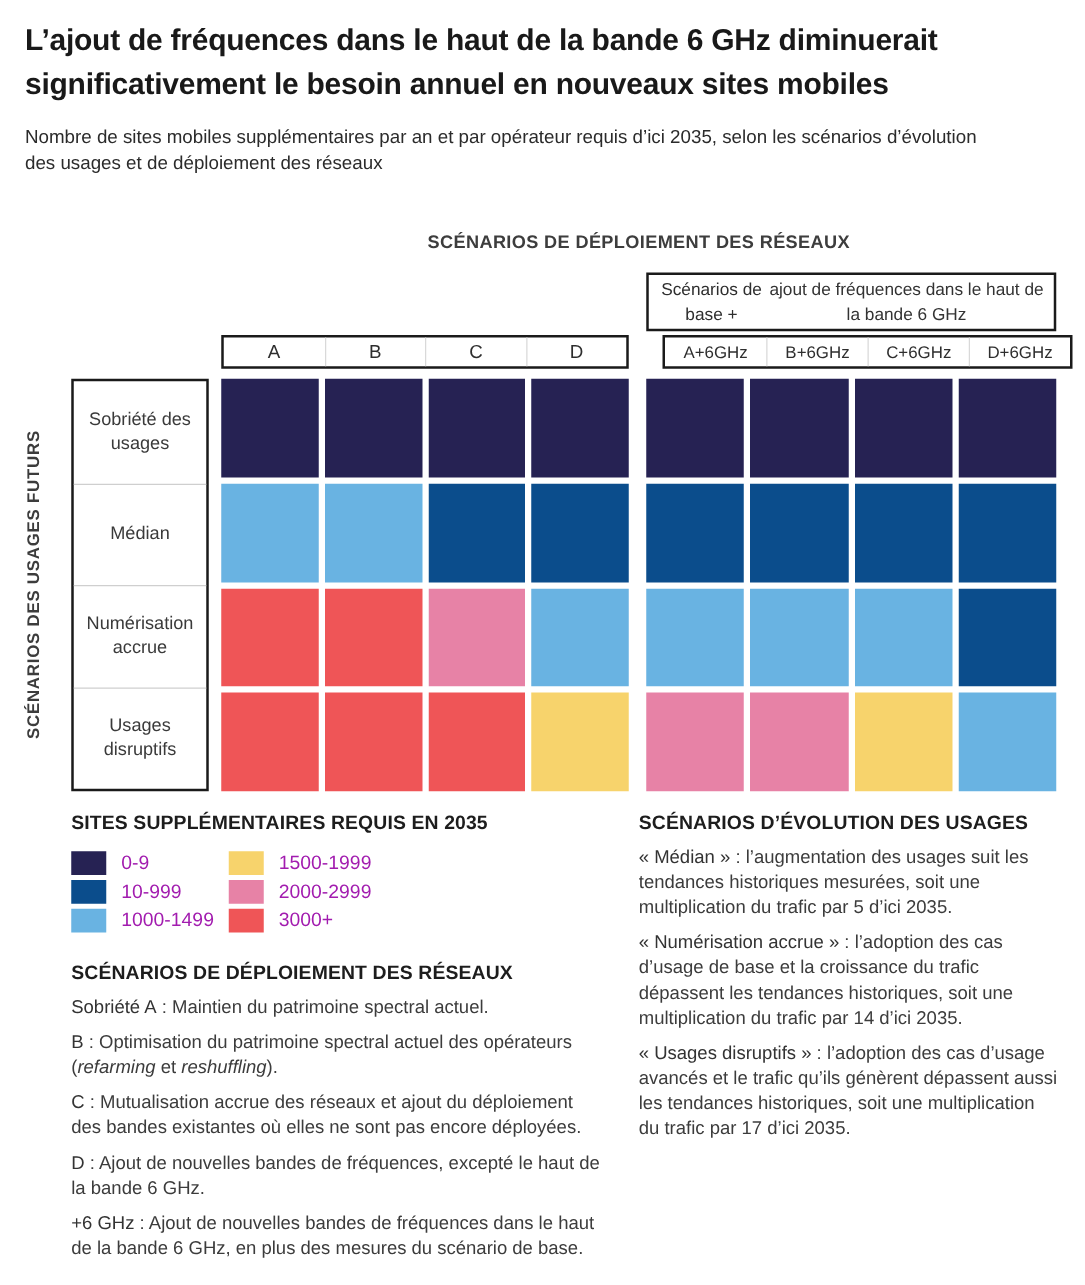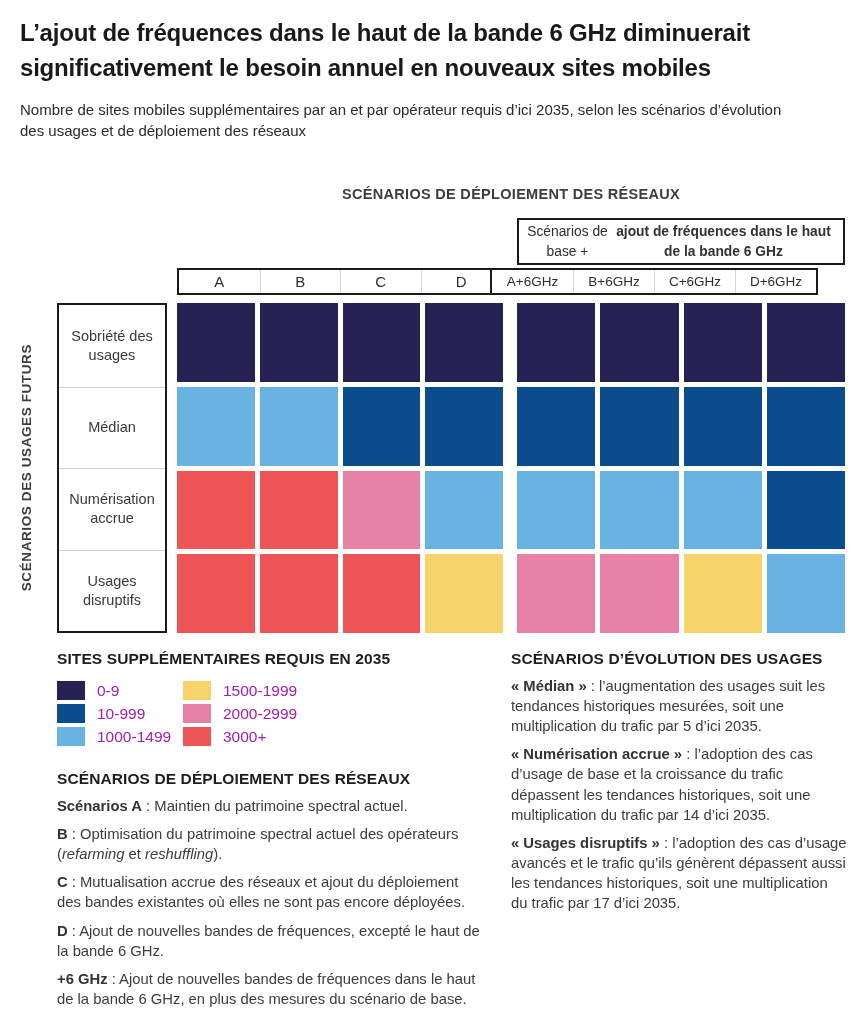"ajout de fréquences dans le" .para strong, .gbox strong { font-weight: 700 -> 400 }
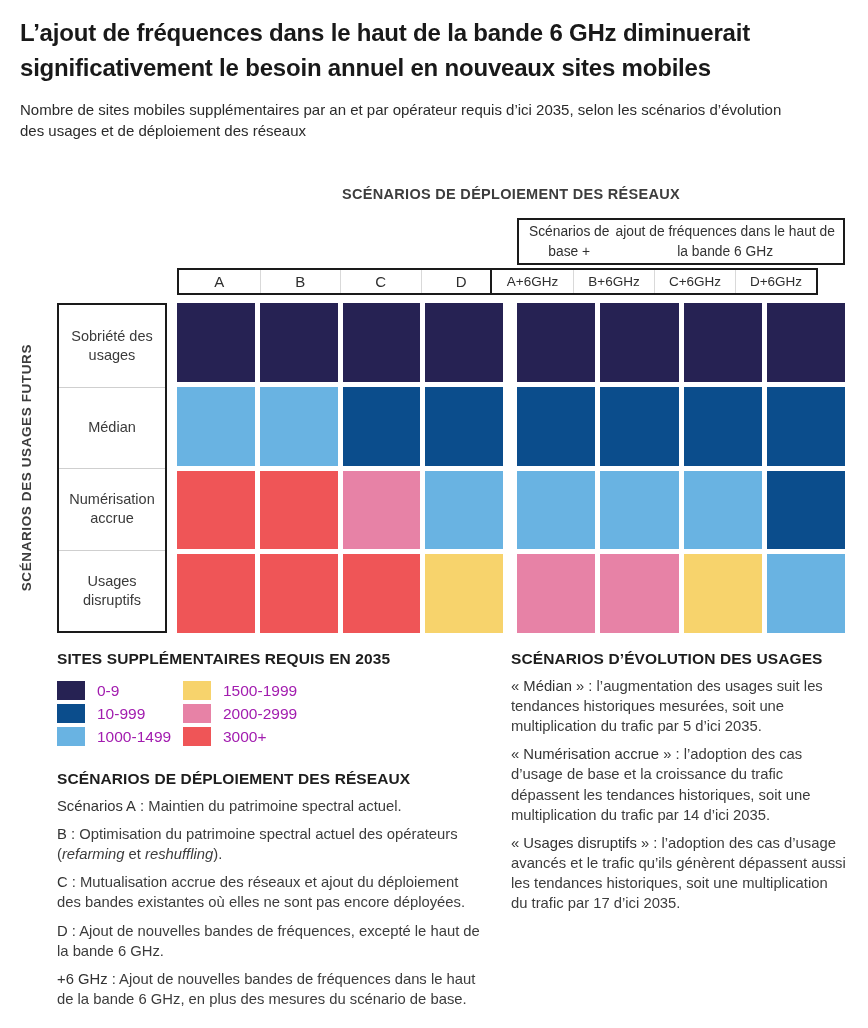"A+6GHz" .clrow.plus { left: 490px -> 530px }
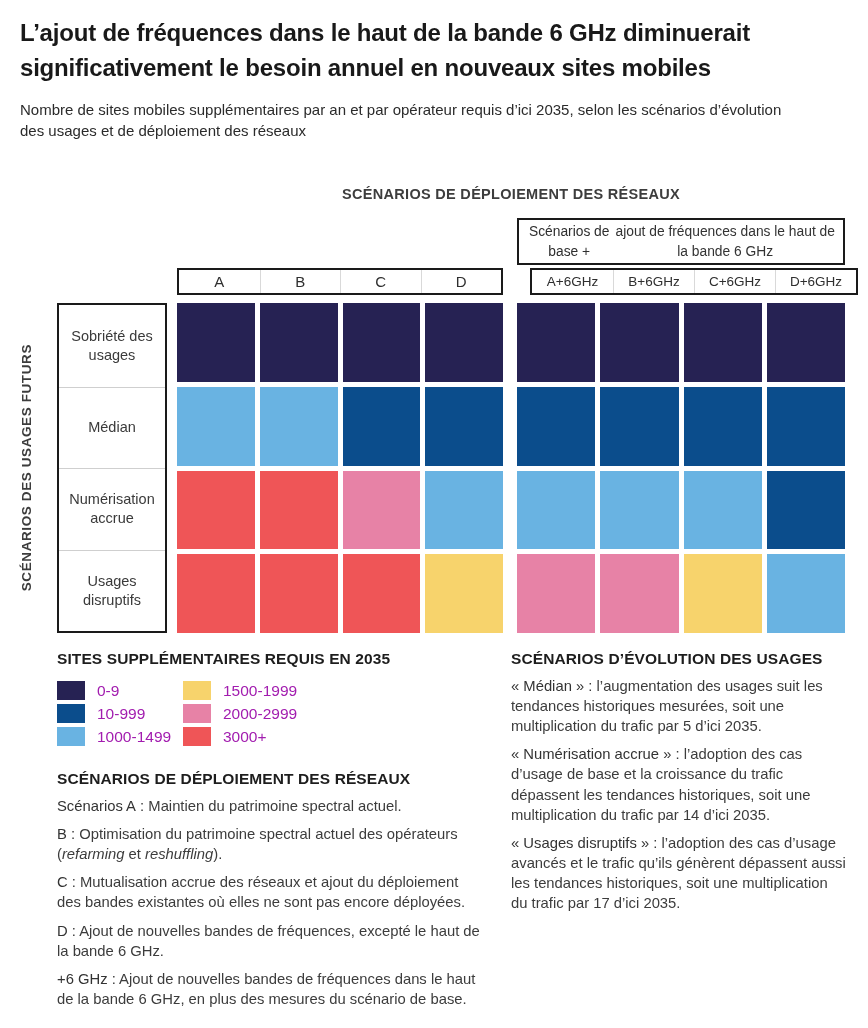"Scénarios A" strong { text: Scénarios -> Sobriété }
